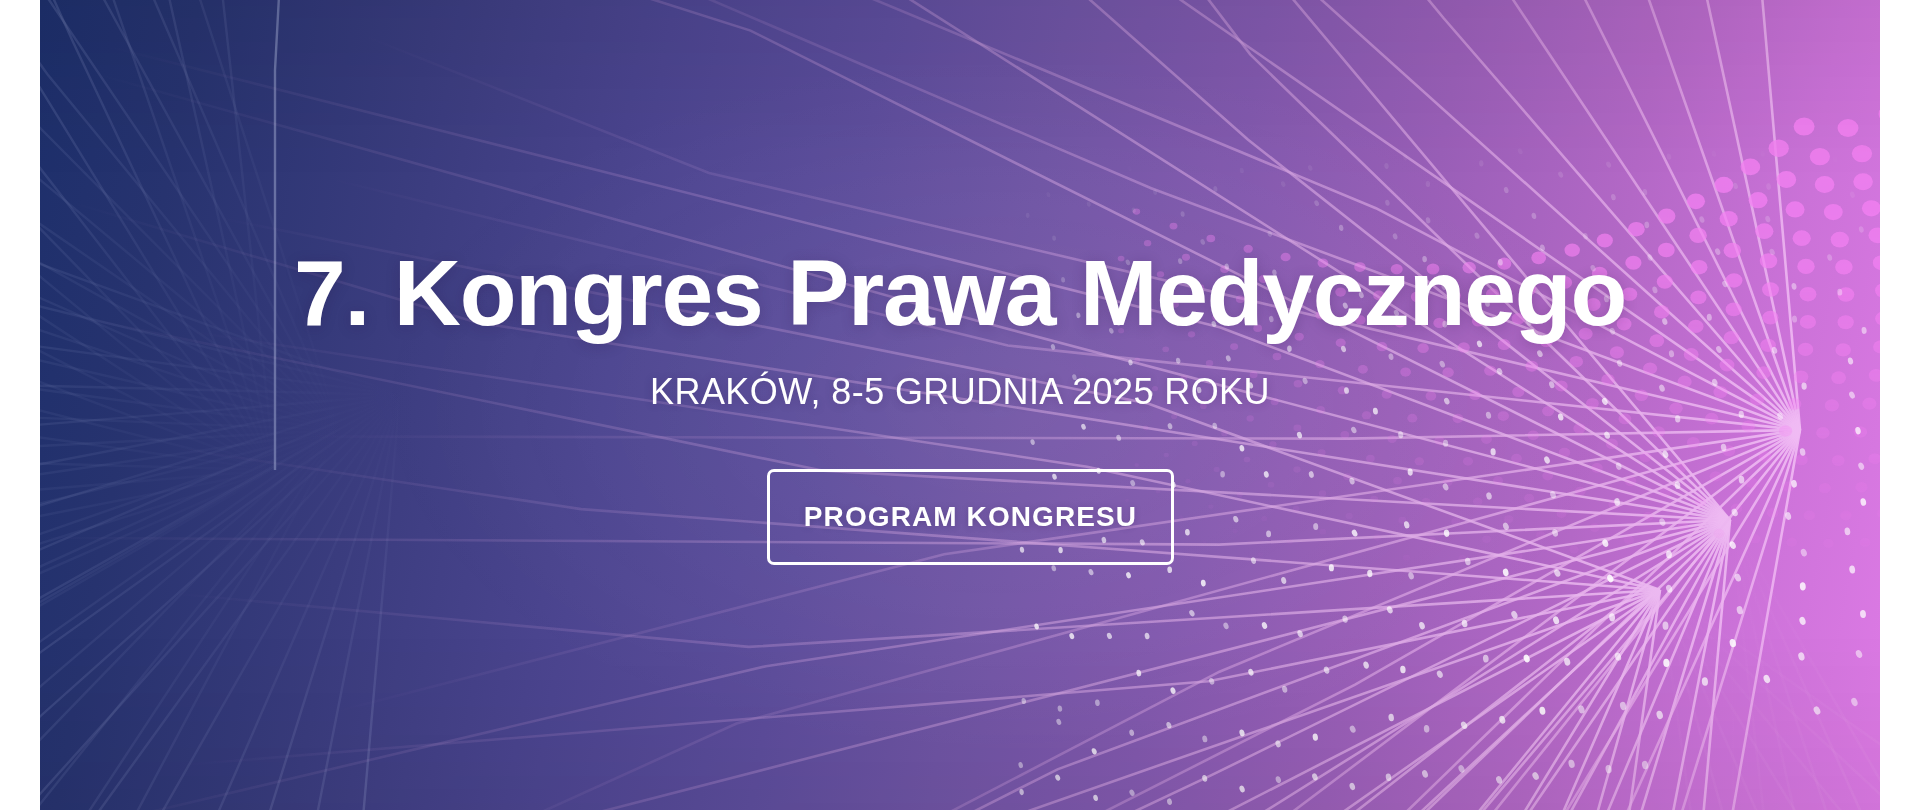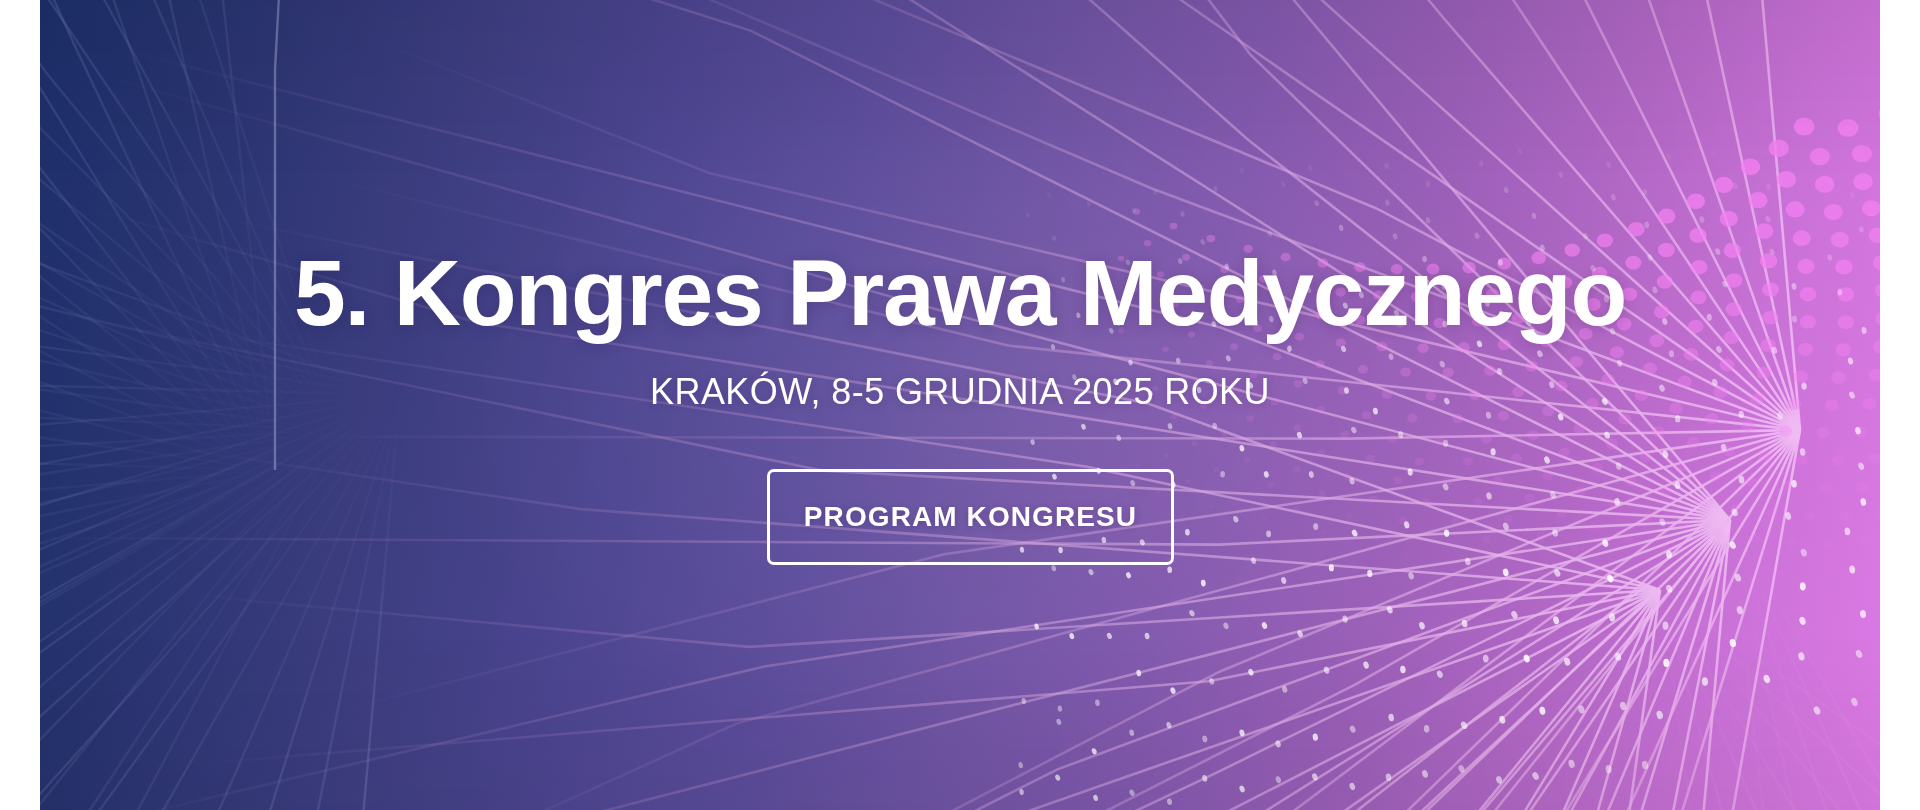"5. Kongres Prawa Medycznego" h1 { text: 5 -> 7 }
